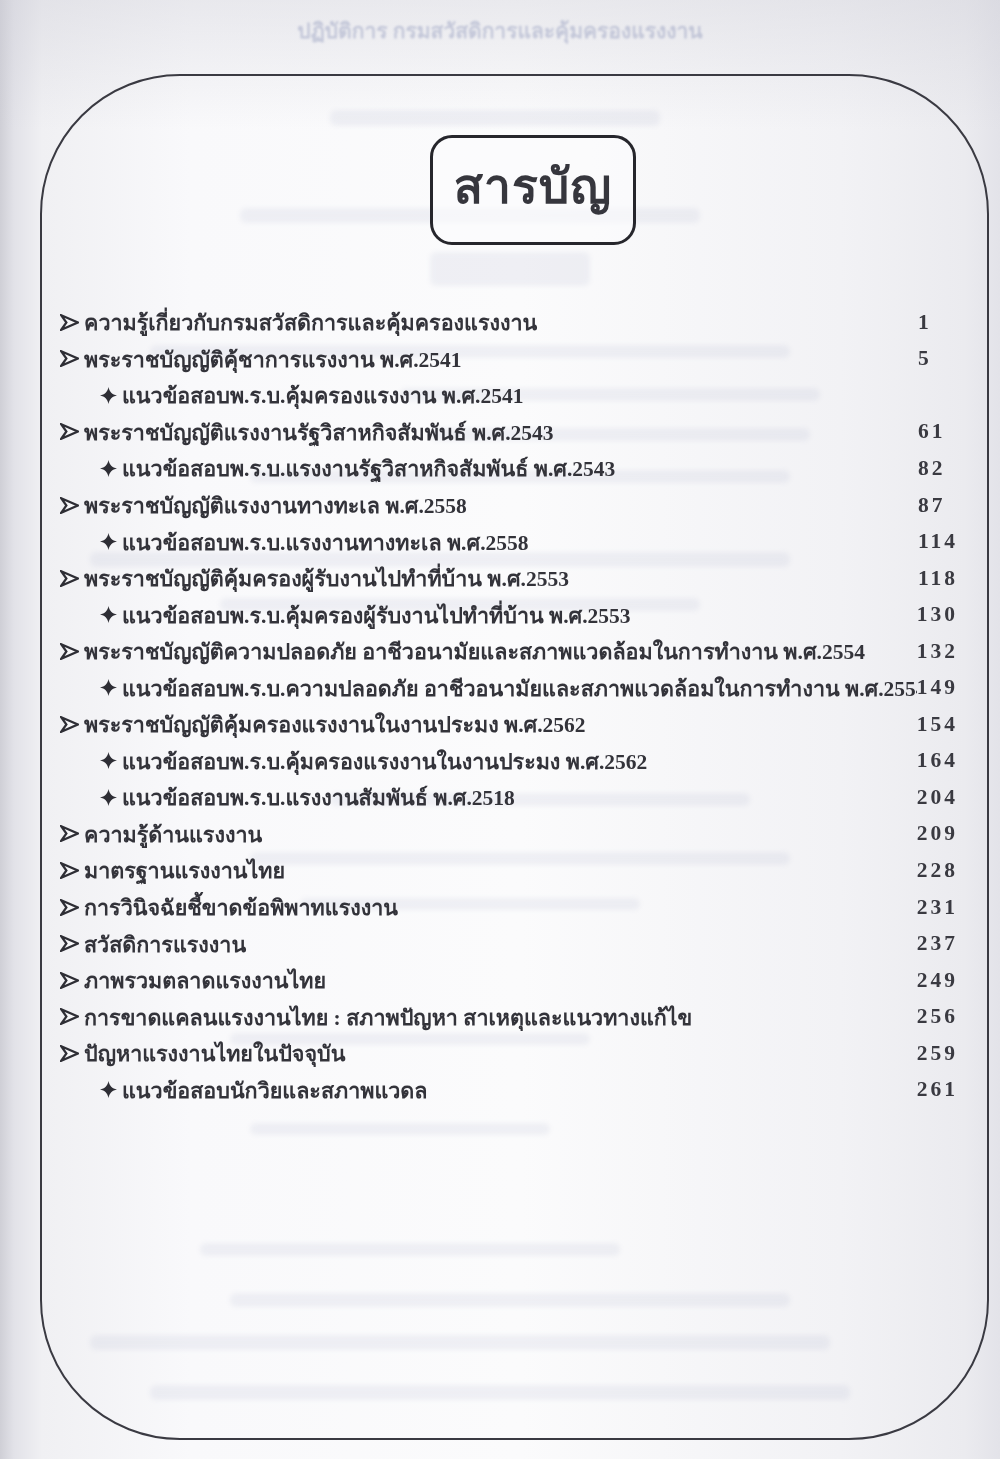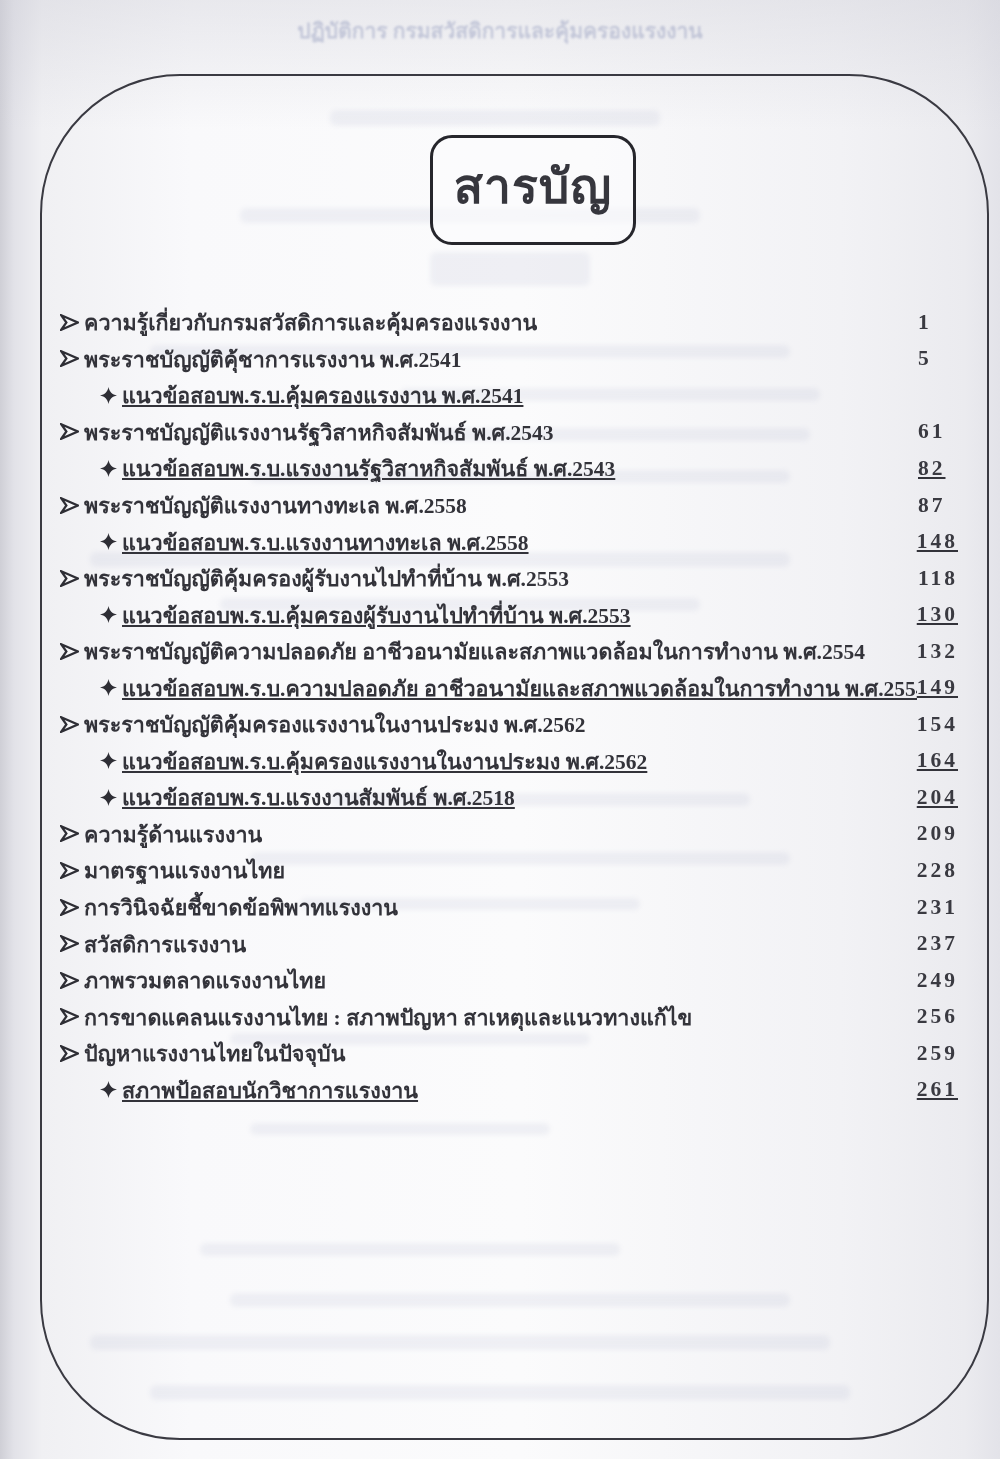"แนวข้อสอบพ.ร.บ.คุ้มครองแรงงาน พ.ศ.2541" .lvl-sub { text-decoration: underline -> none }
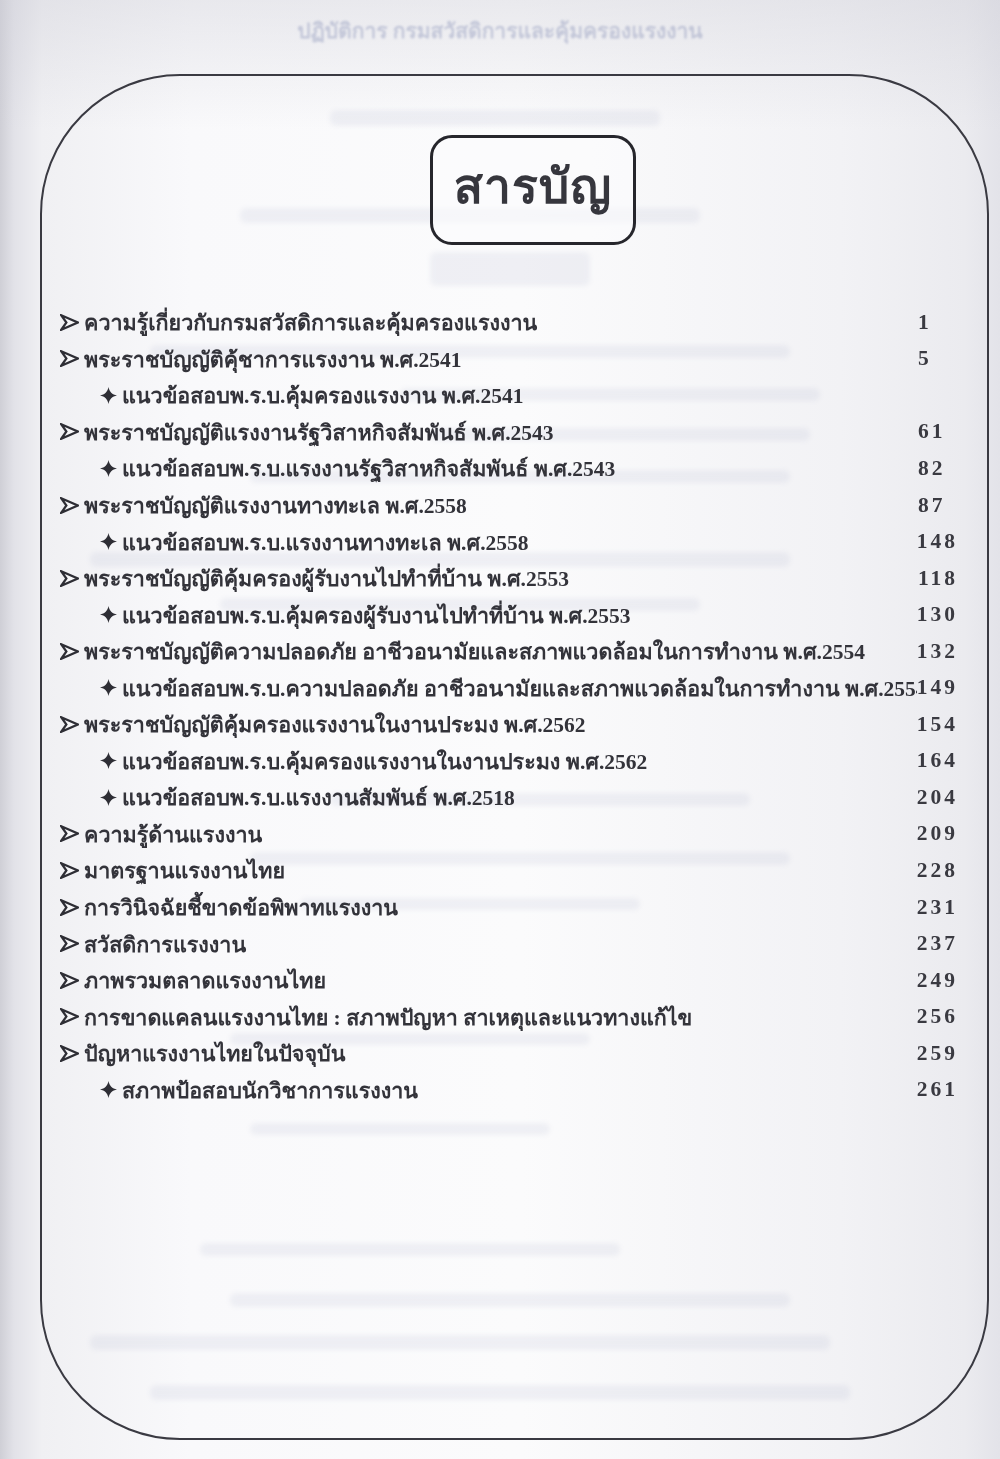"148" span.num { text: 148 -> 114 }
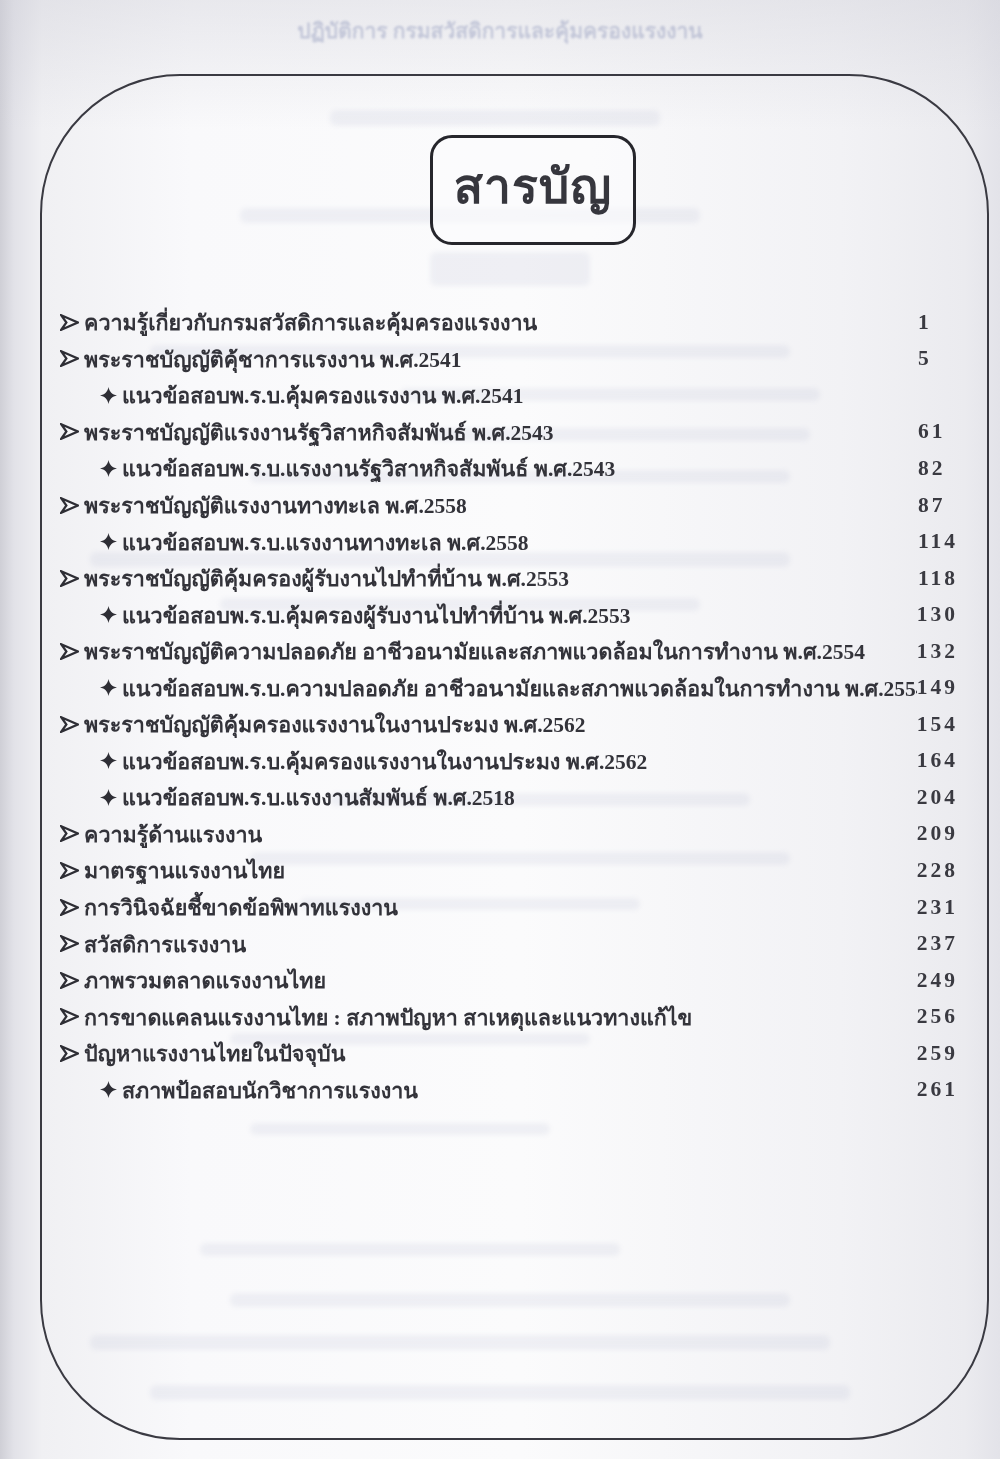"สภาพป้อสอบนักวิชาการแรงงาน" span.txt { text: สภาพป้อสอบนักวิชาการแรงงาน -> แนวข้อสอบนักวิยและสภาพแวดล }
